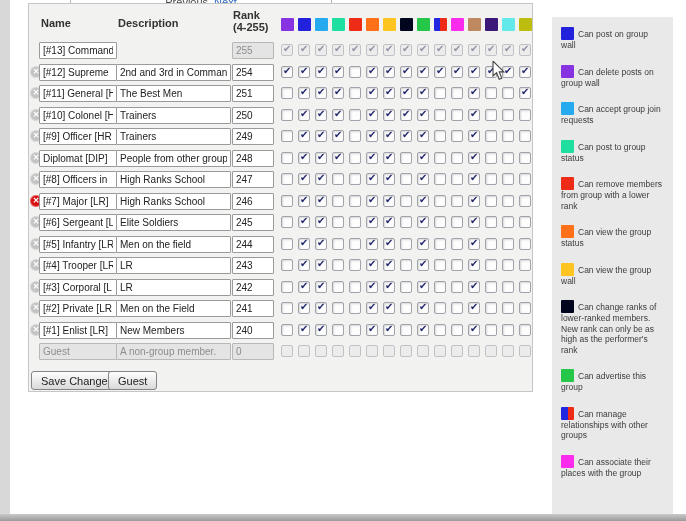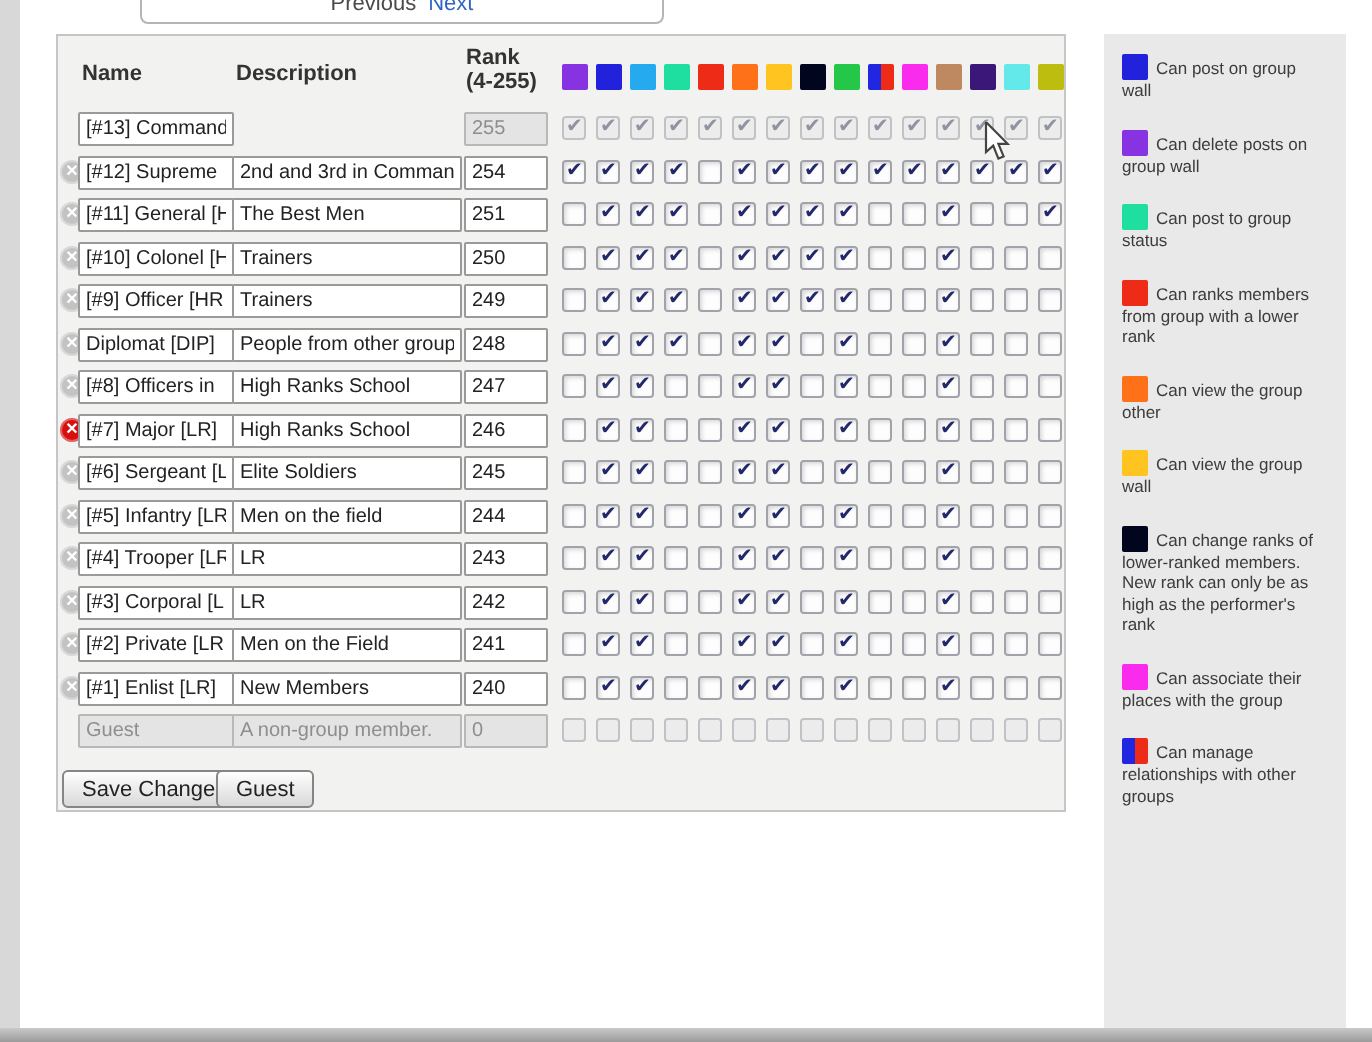"Name" .tablebox { top: 17px -> 3px }
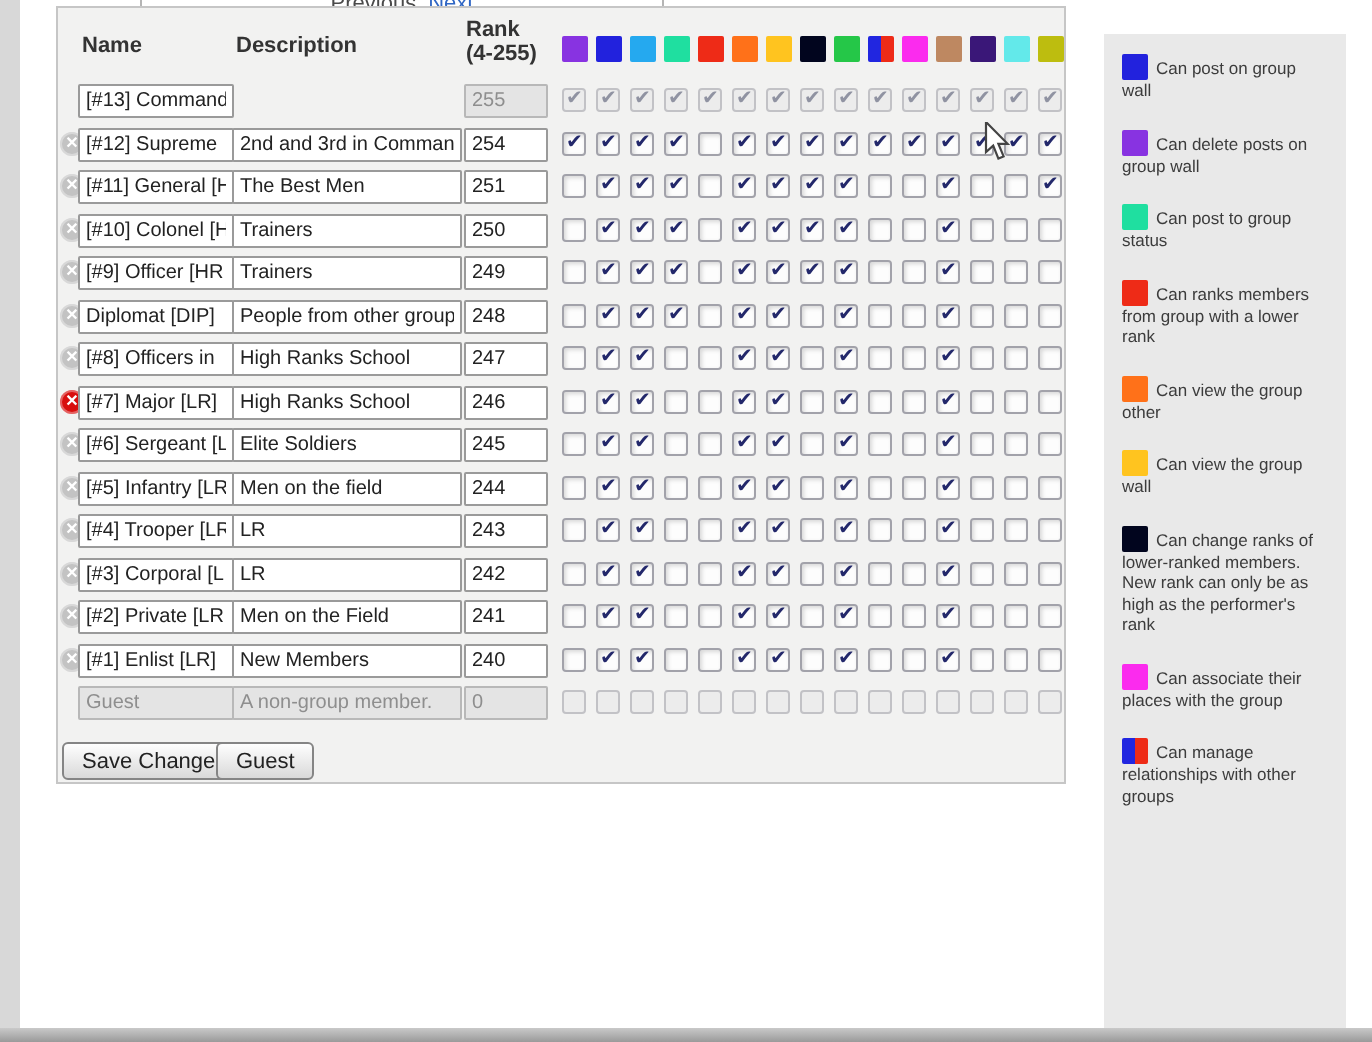"Can accept group join requests" div.litem { html: none -> <div><span></span><span>Can accept group join requests</span></div> }
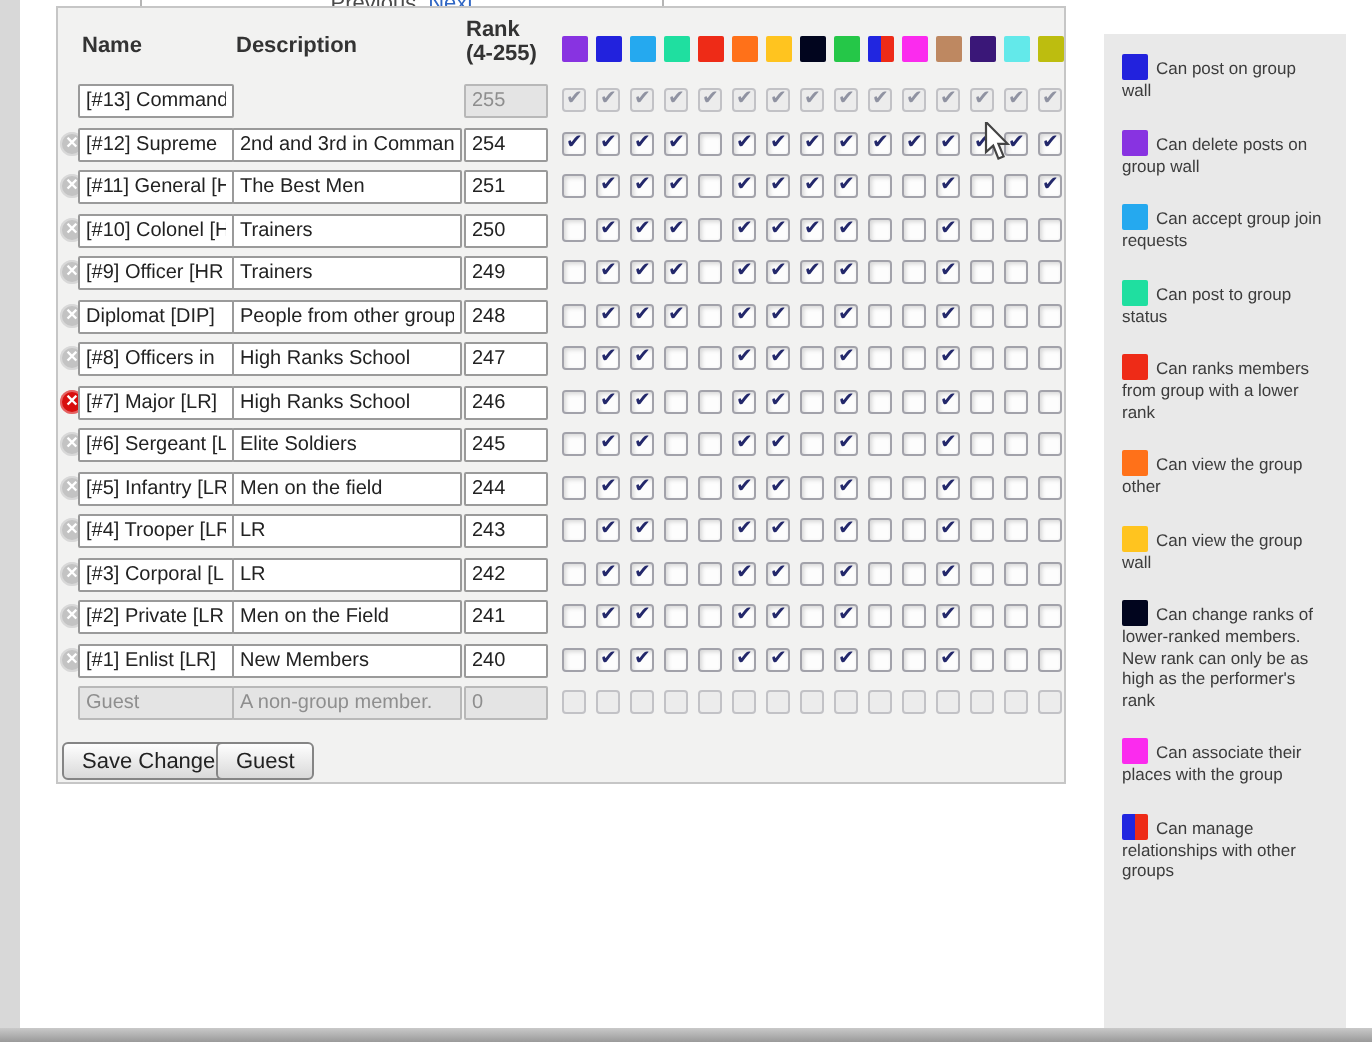"Can ranks members from group" span.ltext { text: ranks -> remove }
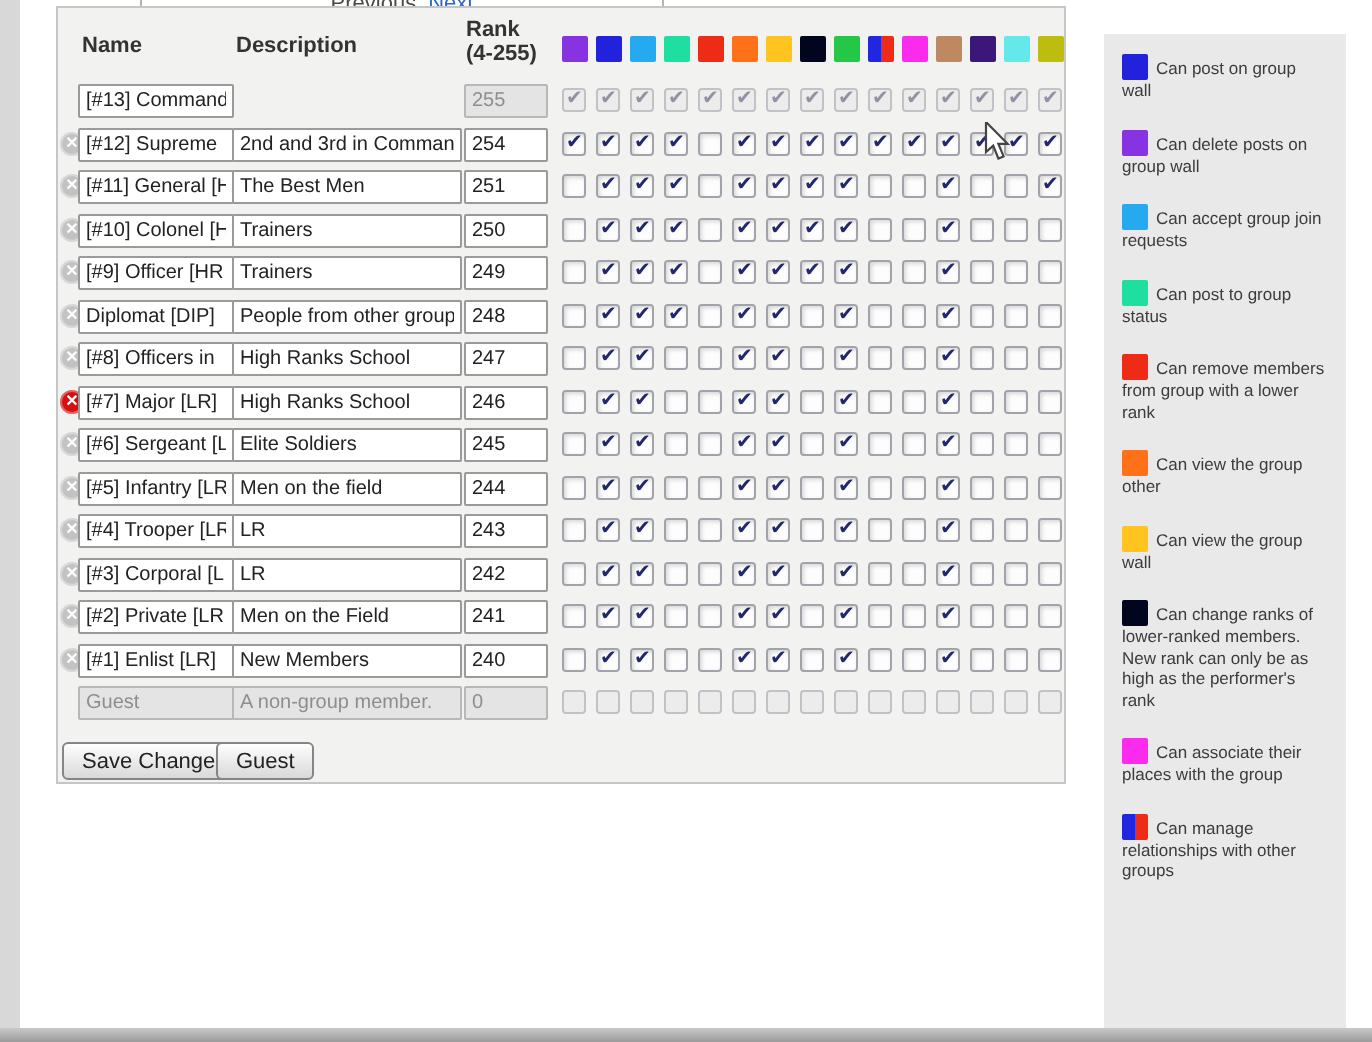"Can view the group other" span.ltext { text: other -> status }
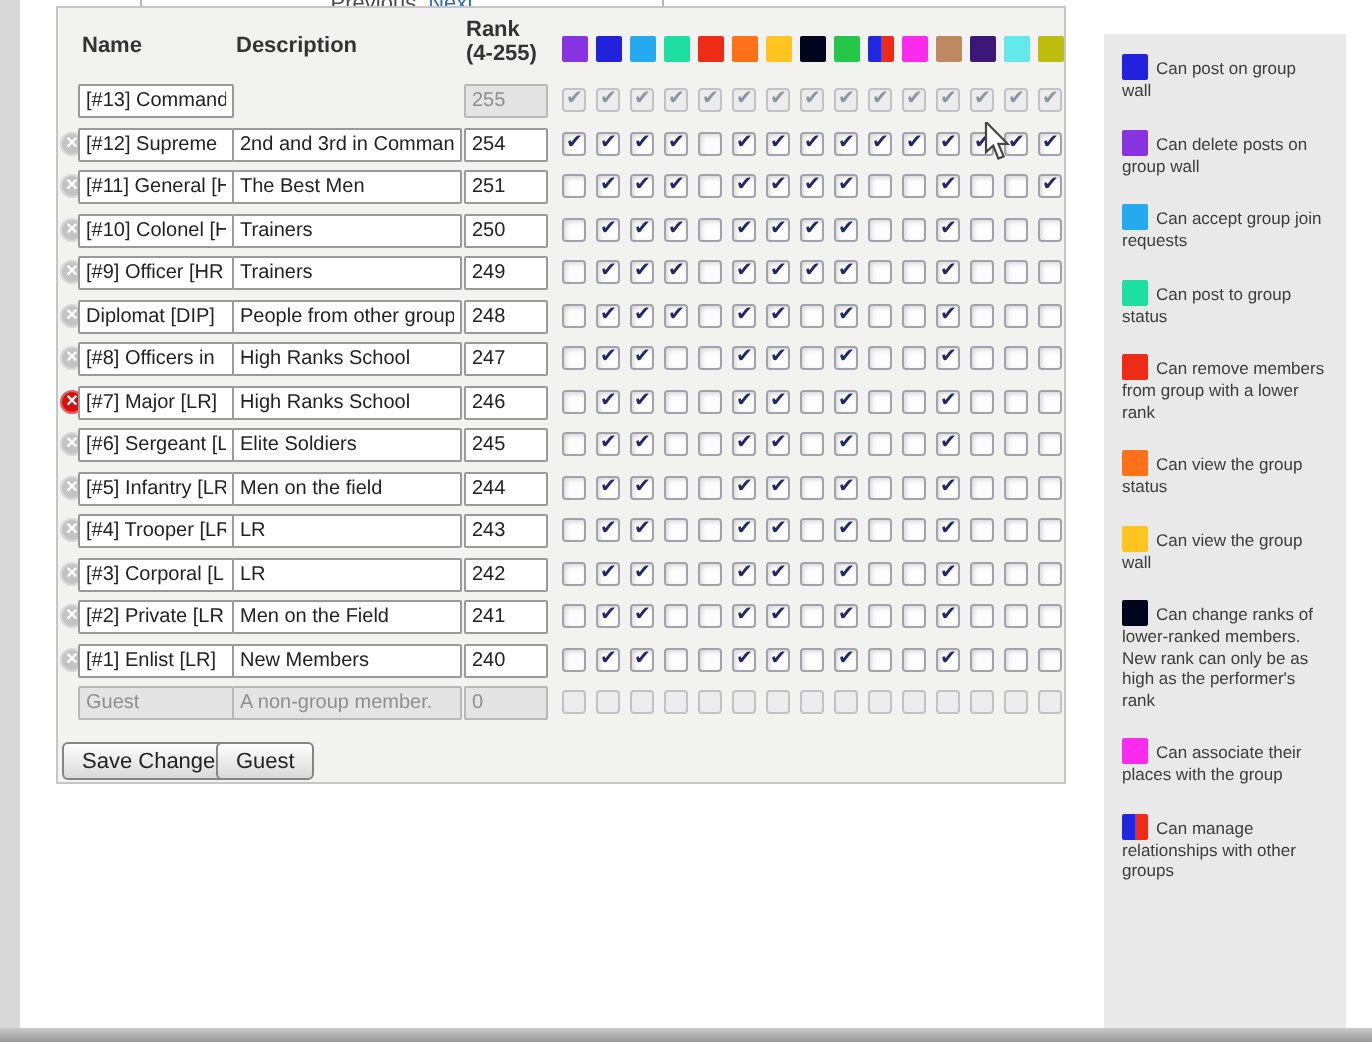"Can advertise this group" div.litem { html: none -> <div><span></span><span>Can advertise this group</span></div> }
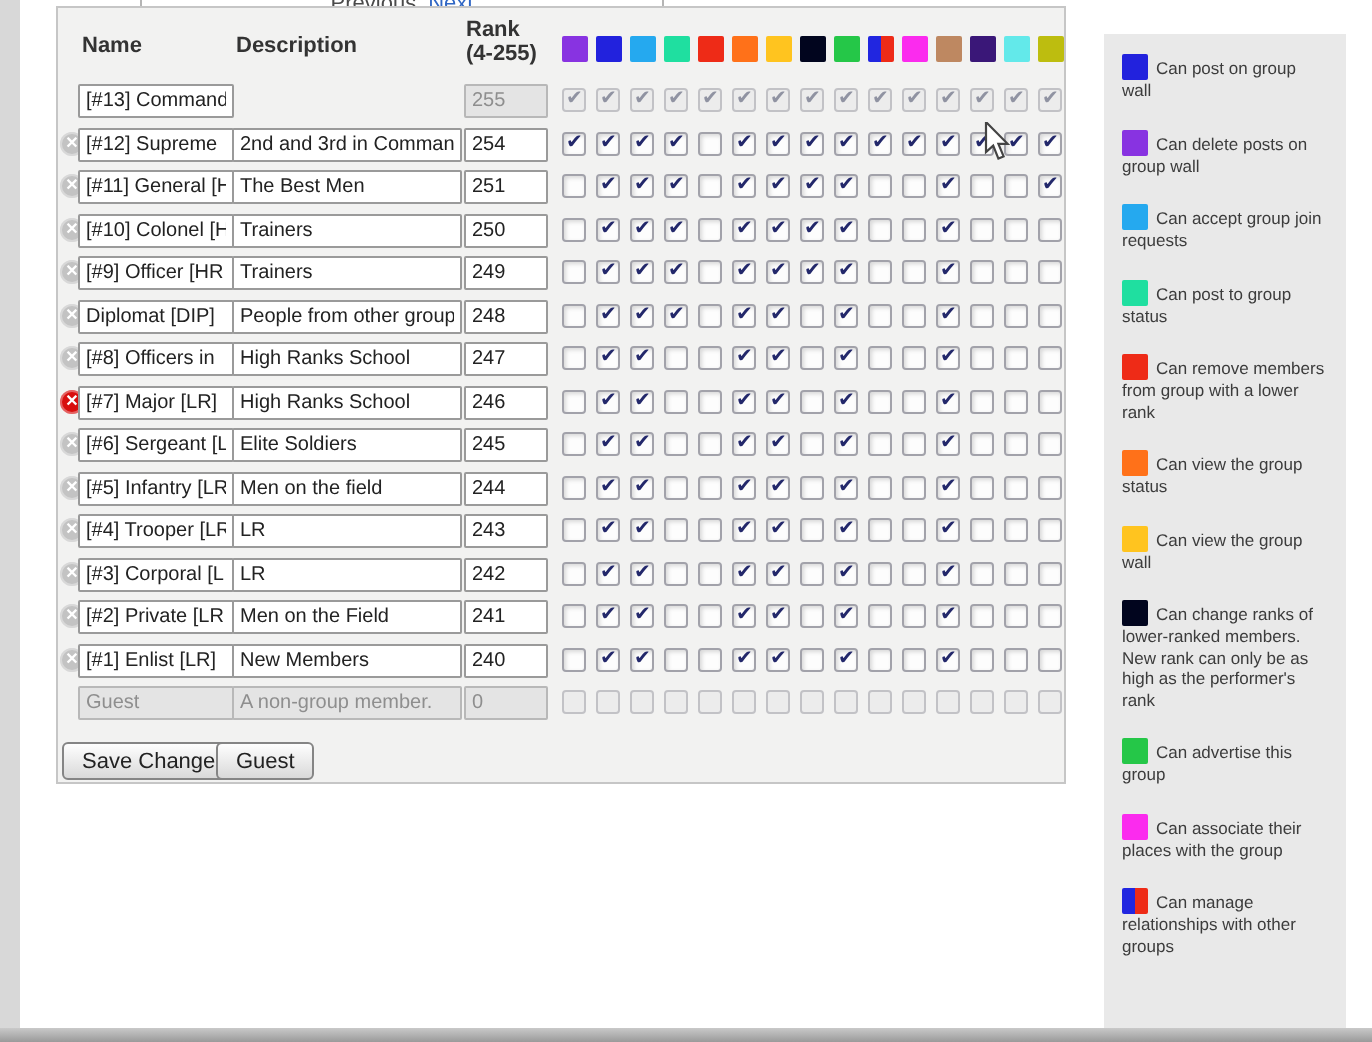"Can associate their places with" div.litem { order: before "Can manage relationships with other" -> after "Can manage relationships with other" }
